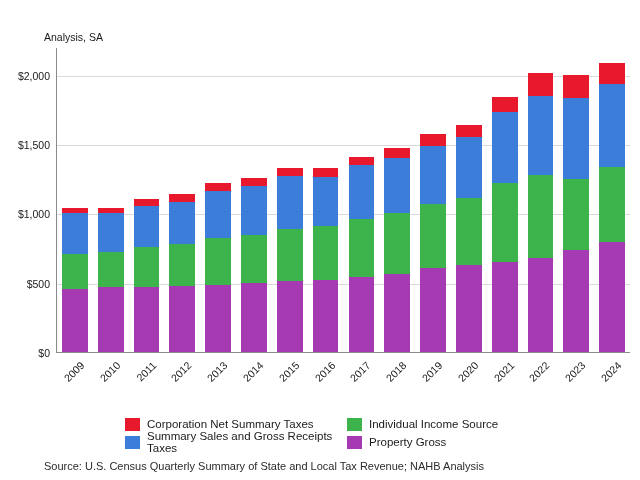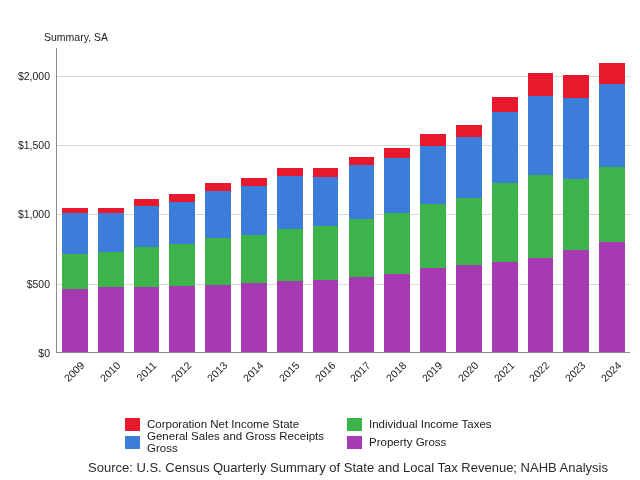"Summary, SA" div { text: Summary -> Analysis }
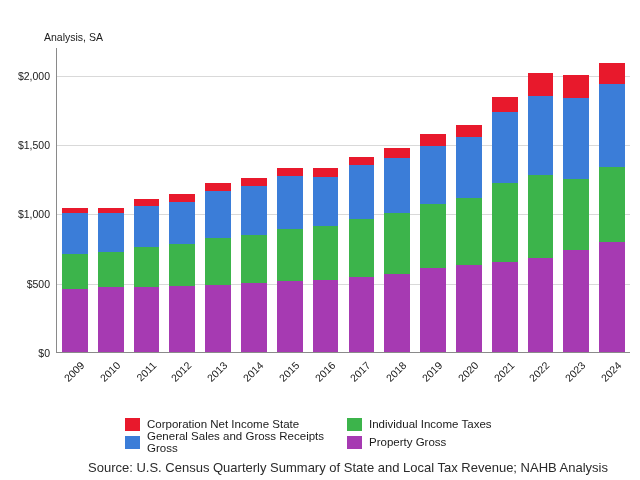"Corporation Net Income State" span { text: Income State -> Summary Taxes }
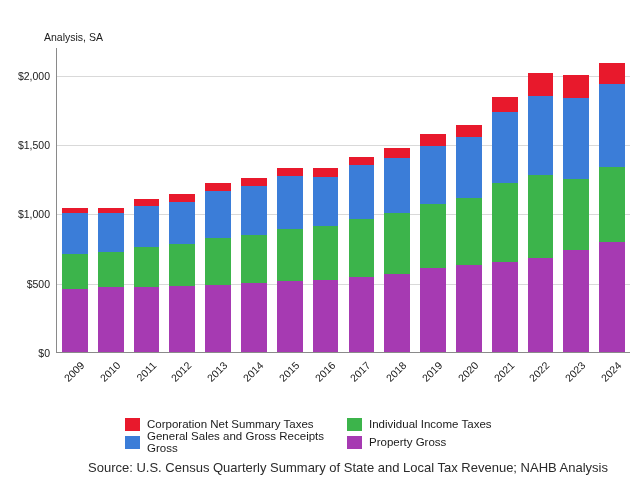"Individual Income Taxes" span { text: Taxes -> Source }
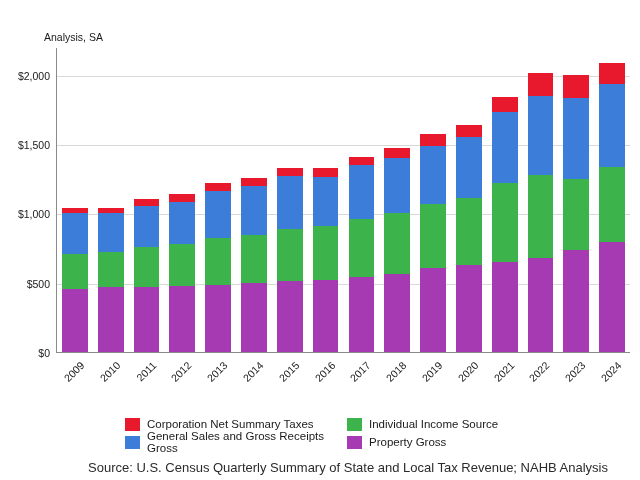"General Sales and Gross Receipts" span { text: General Sales and Gross Receipts Gross -> Summary Sales and Gross Receipts Taxes }
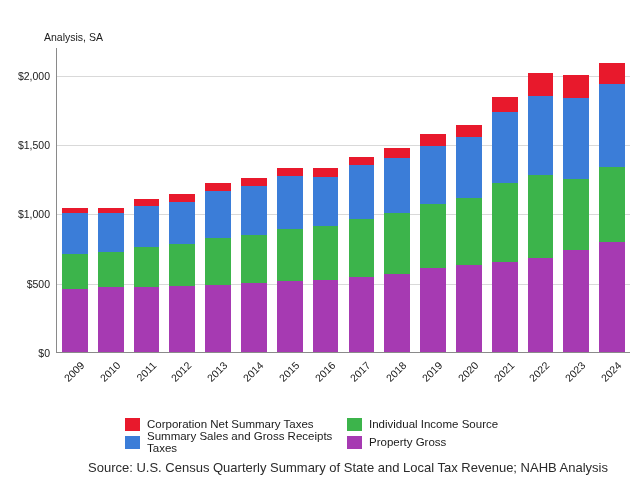"Source: U.S. Census Quarterly Summary" #source-note { font-size: 13px -> 11px; margin-left: 44px -> none }
